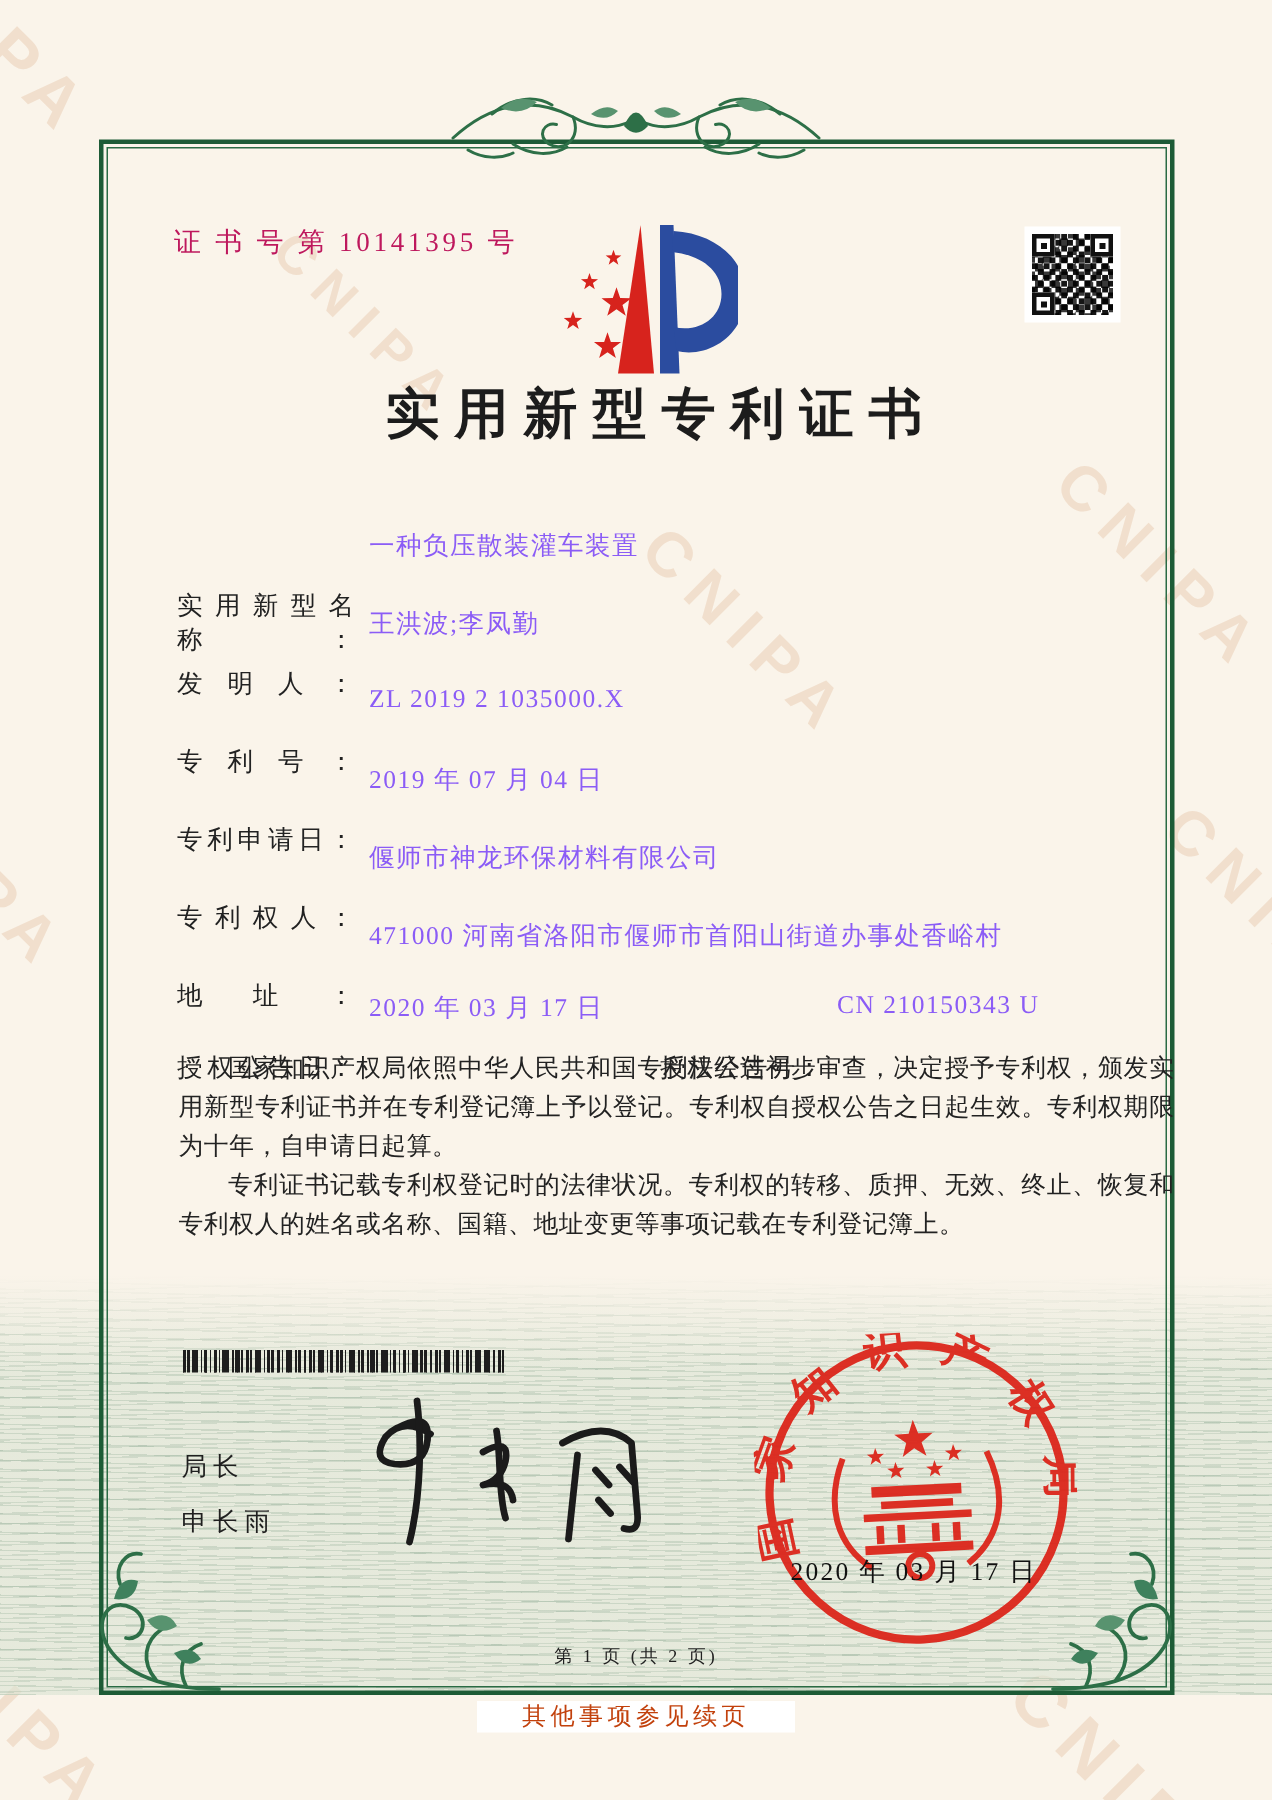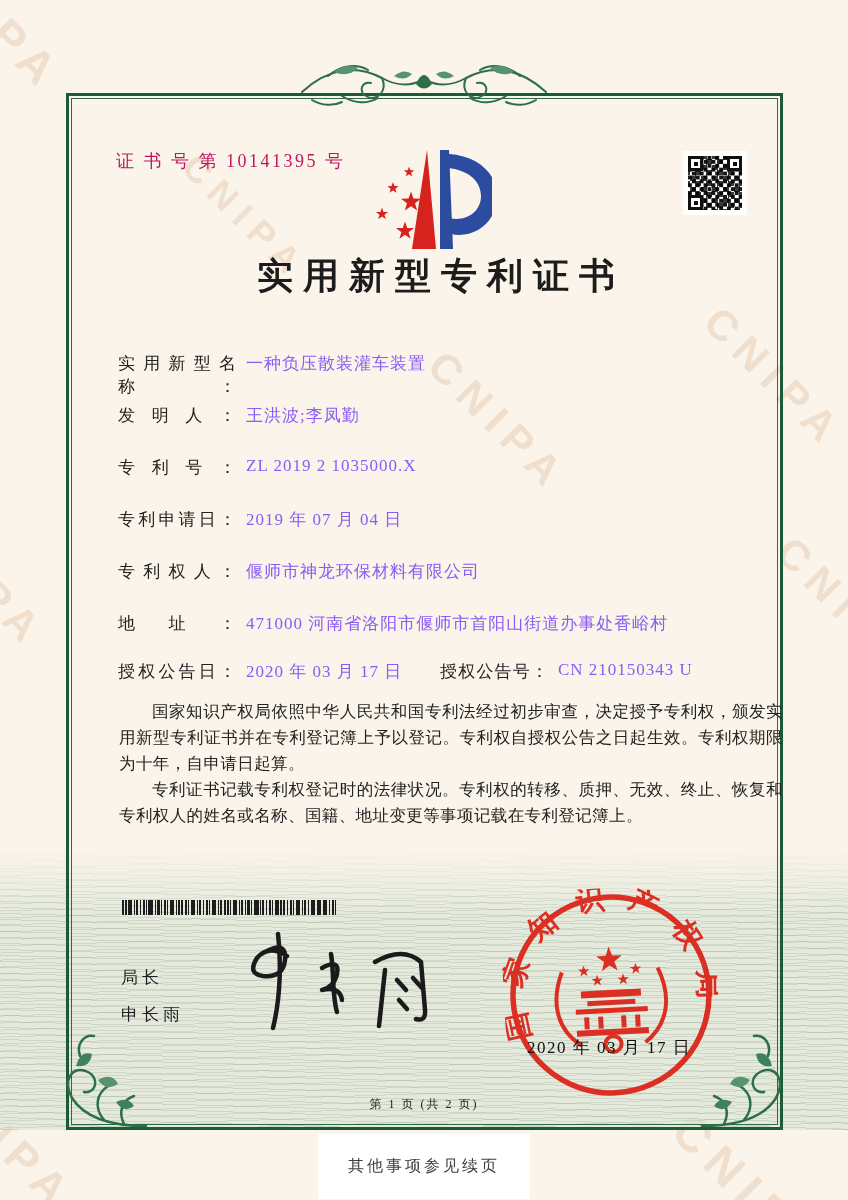"实用新型名称：" .flabel { margin-top: none -> 40px }
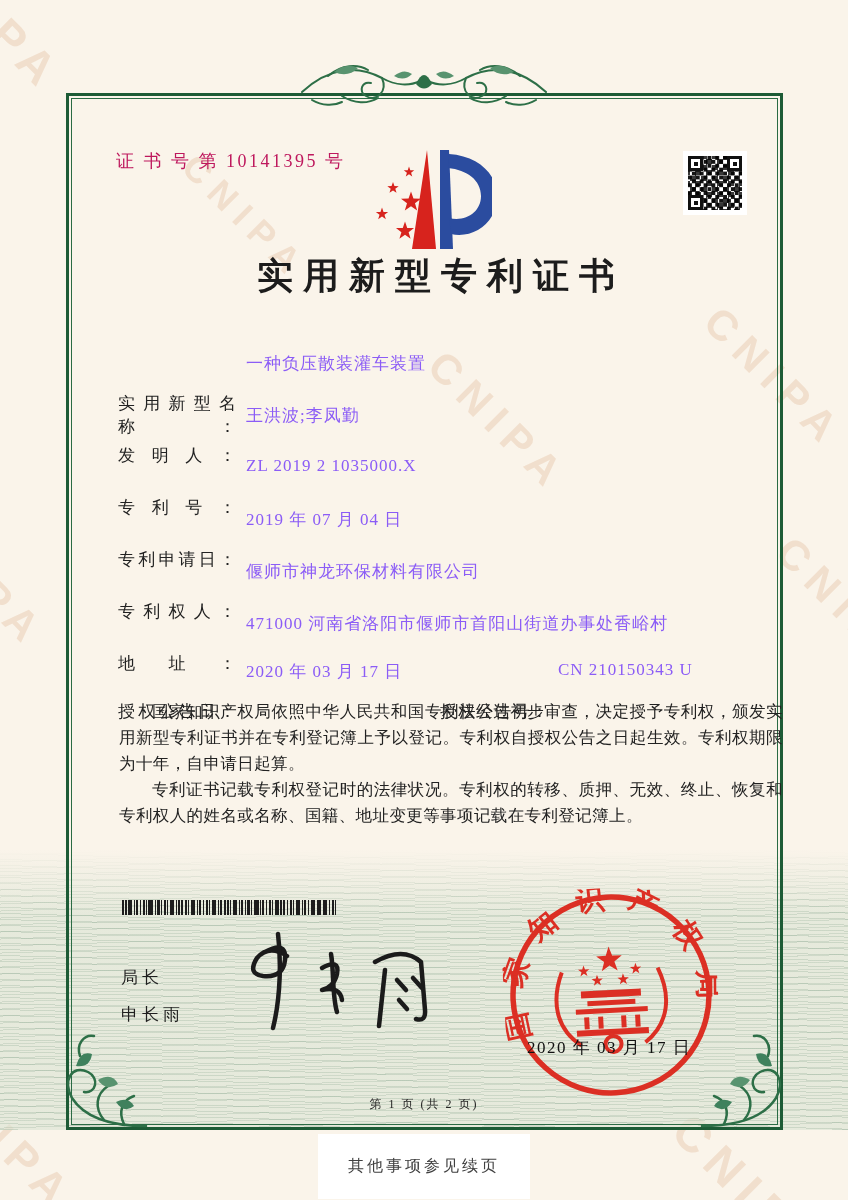"其他事项参见续页" .note { color: #404040 -> #c2410c; padding: 22px 30px -> 0 30px }
